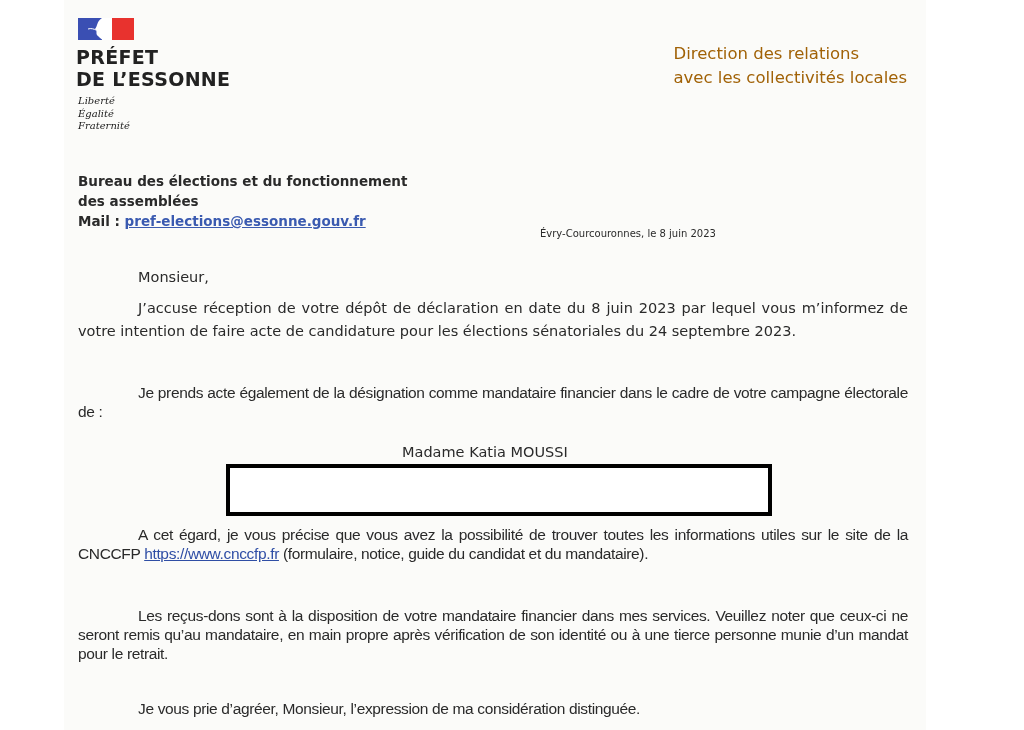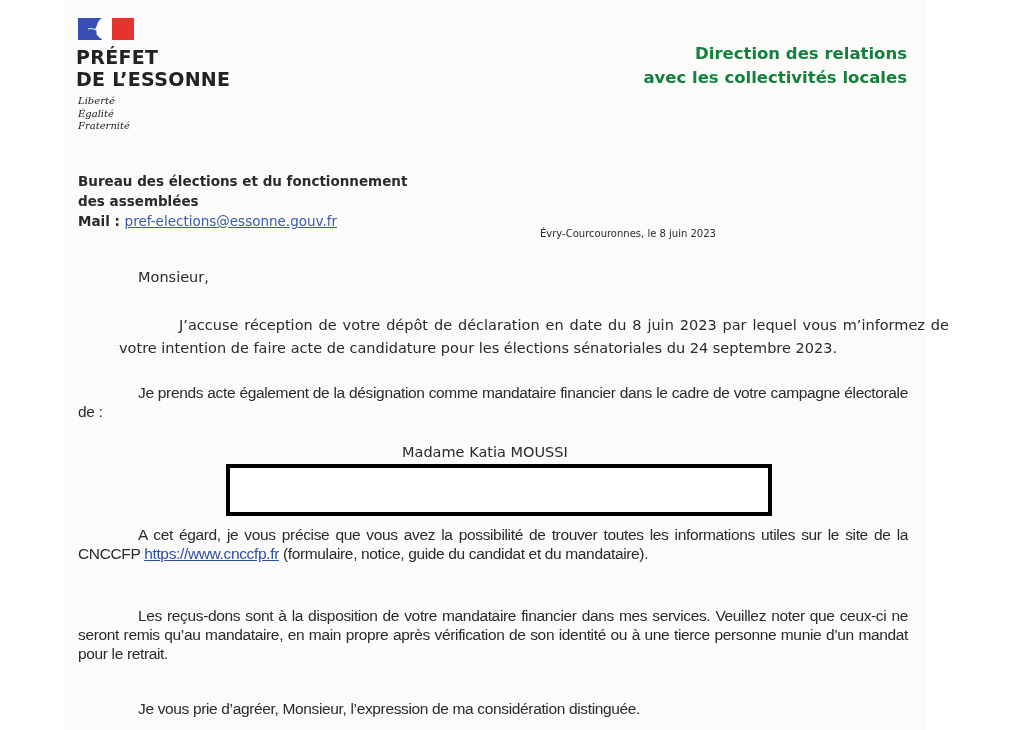"Direction des relations" .direction { color: #15803d -> #a16207; font-weight: bold -> normal; text-align: right -> left }
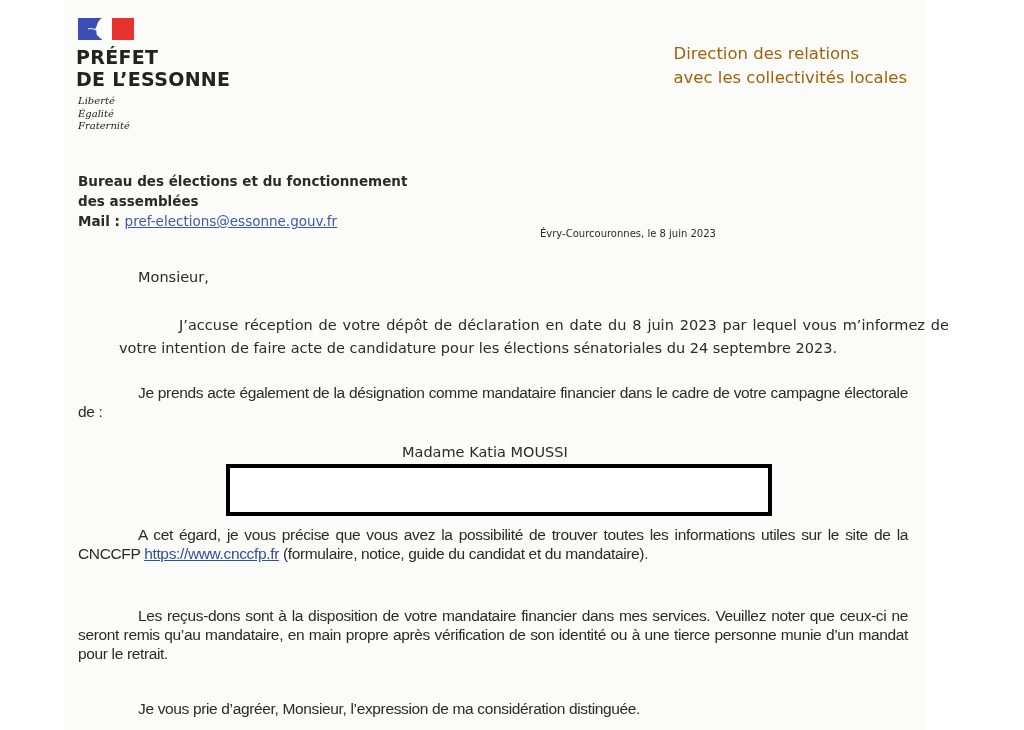"pref-elections@essonne.gouv.fr" .bureau .mail-link { font-weight: normal -> bold }
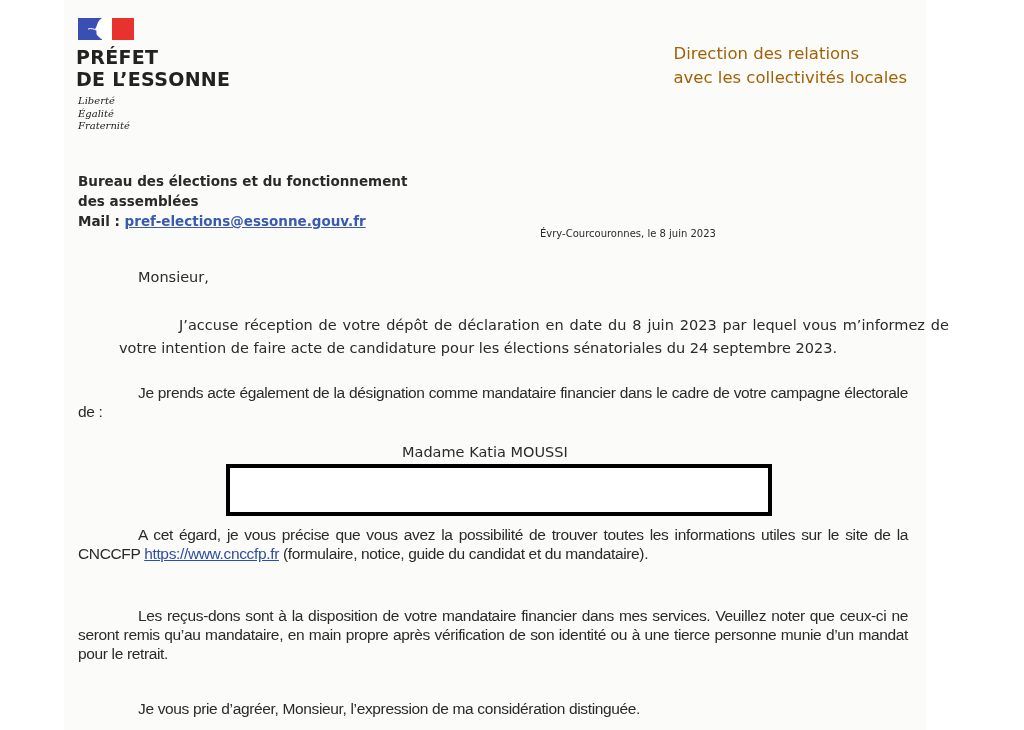"J’accuse réception de votre dépôt" div.para { margin-left: 41px -> none; top: 314px -> 297px }
